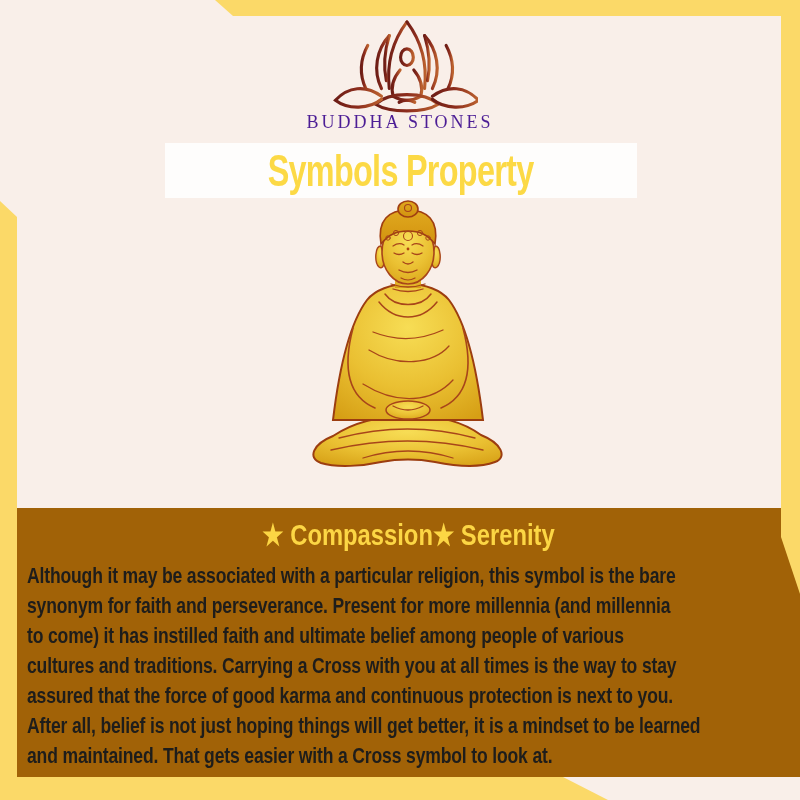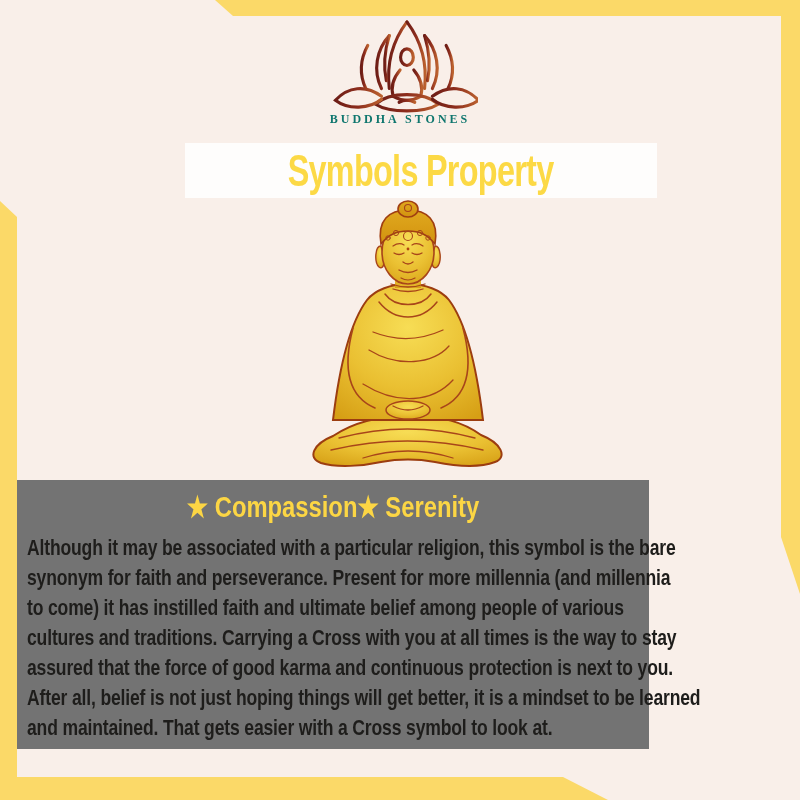"BUDDHA STONES" .brand-name { color: #0f766e -> #4c1d95; font-size: 12px -> 18px; font-weight: 700 -> 400 }
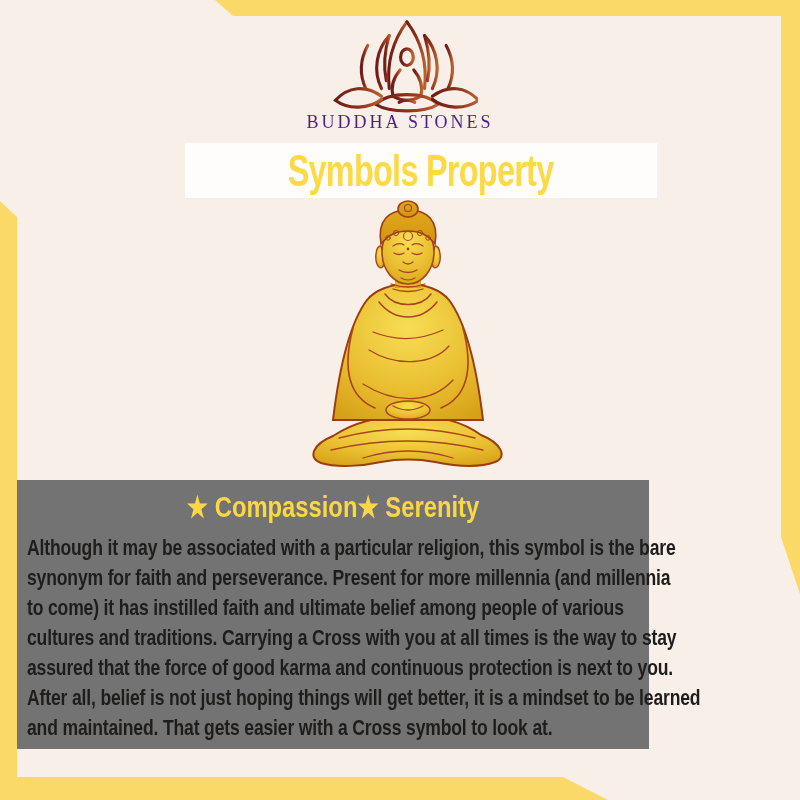"Symbols Property" .title-banner { margin-left: 20px -> none }
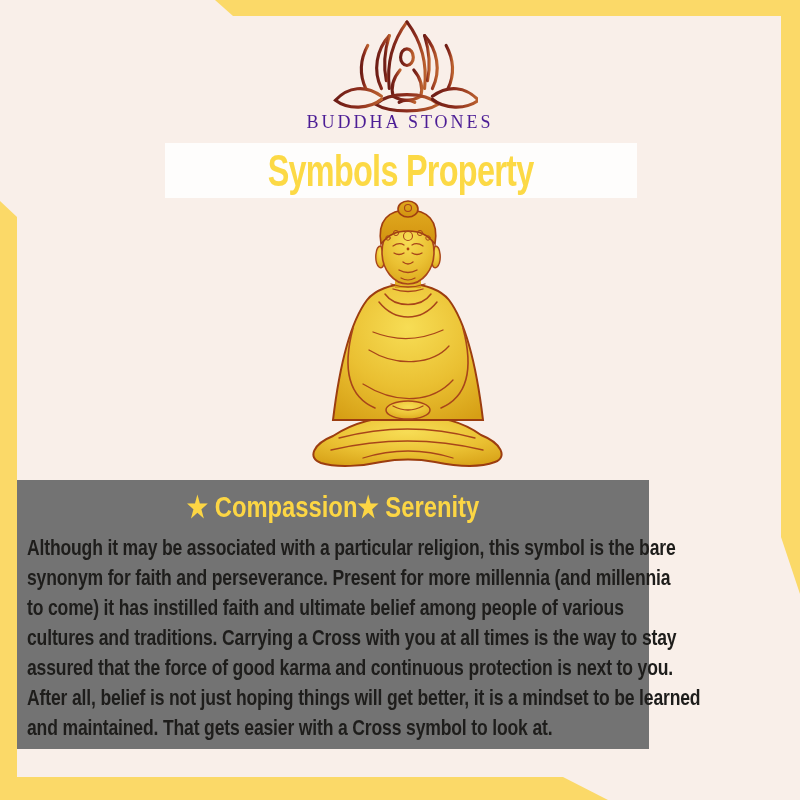"★ Compassion★ Serenity" .content { background: #737373 -> #a16207; top: 480px -> 508px; width: 632px -> 783px }
